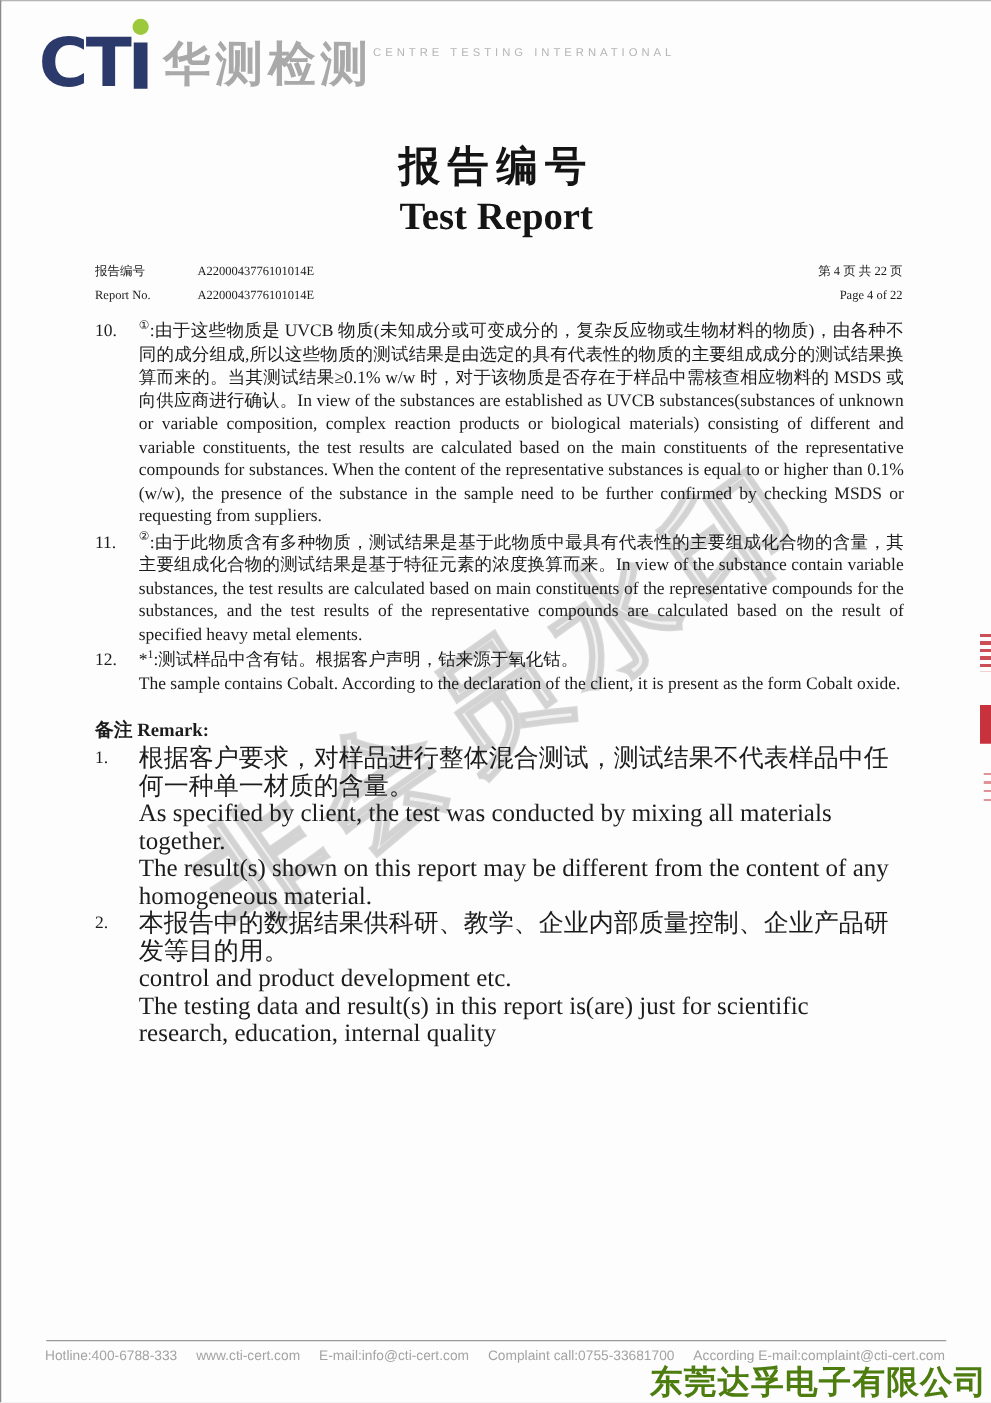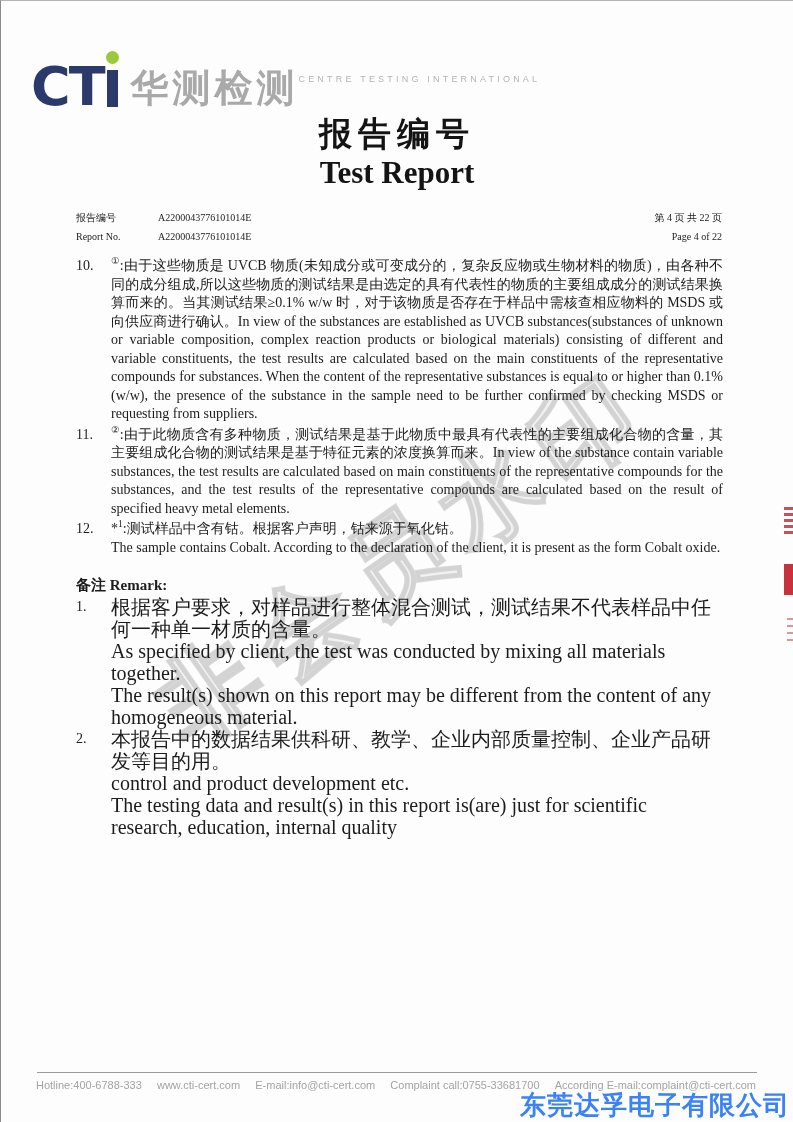"CT" .logo { align-items: flex-end -> center; margin-top: 36px -> none }
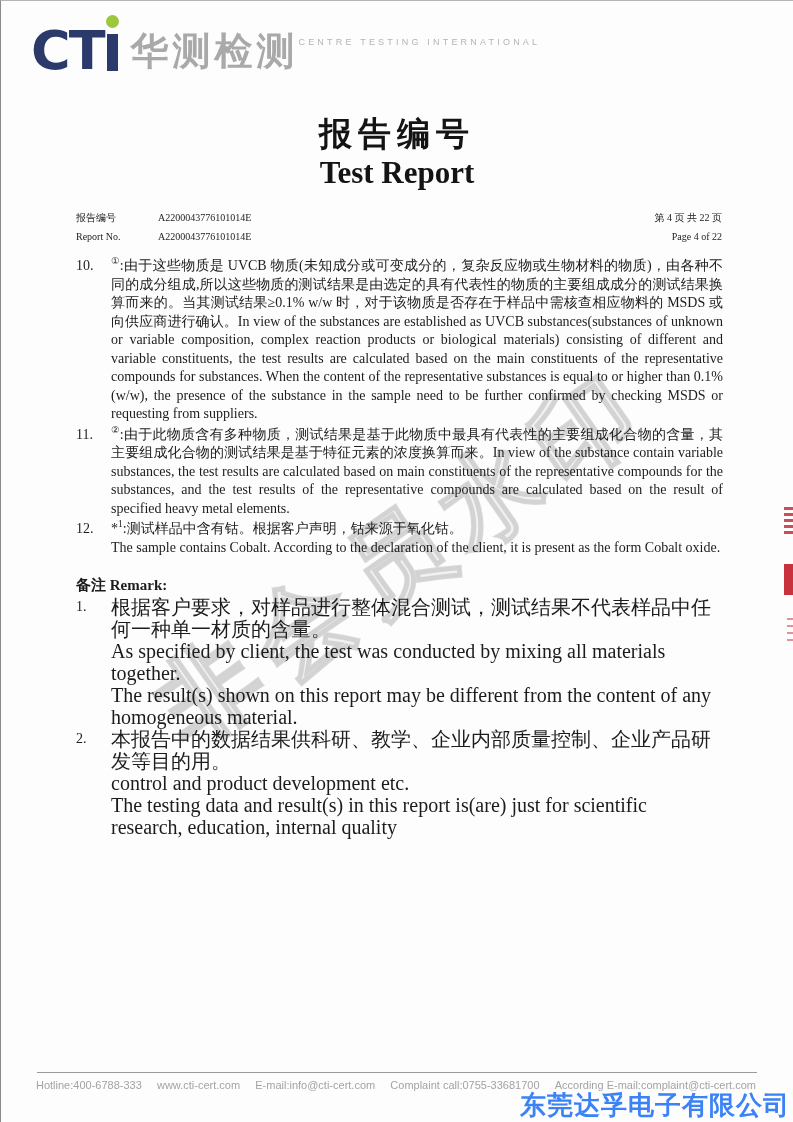"东莞达孚电子有限公司" .stamp { color: #3b82f6 -> #4d7c0f }
